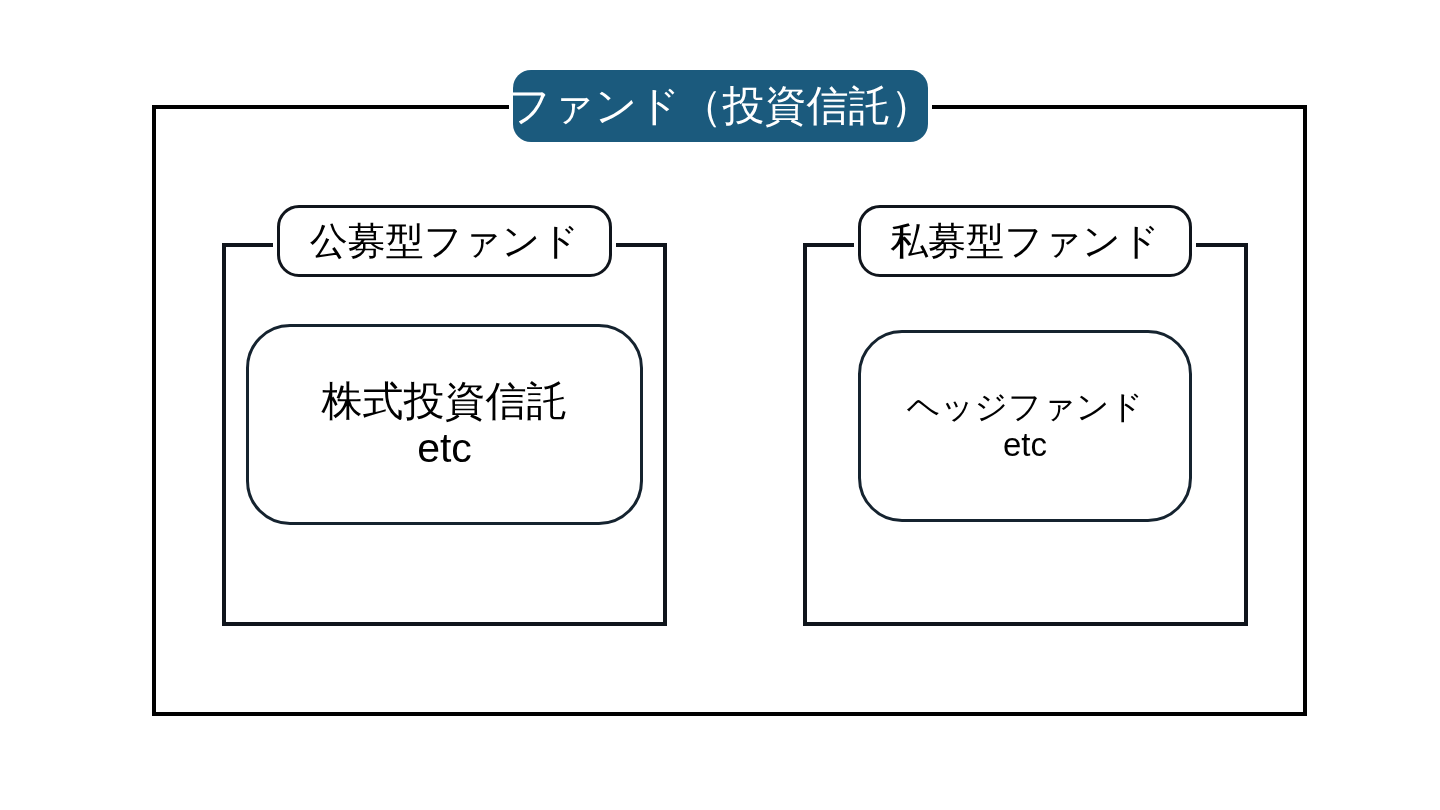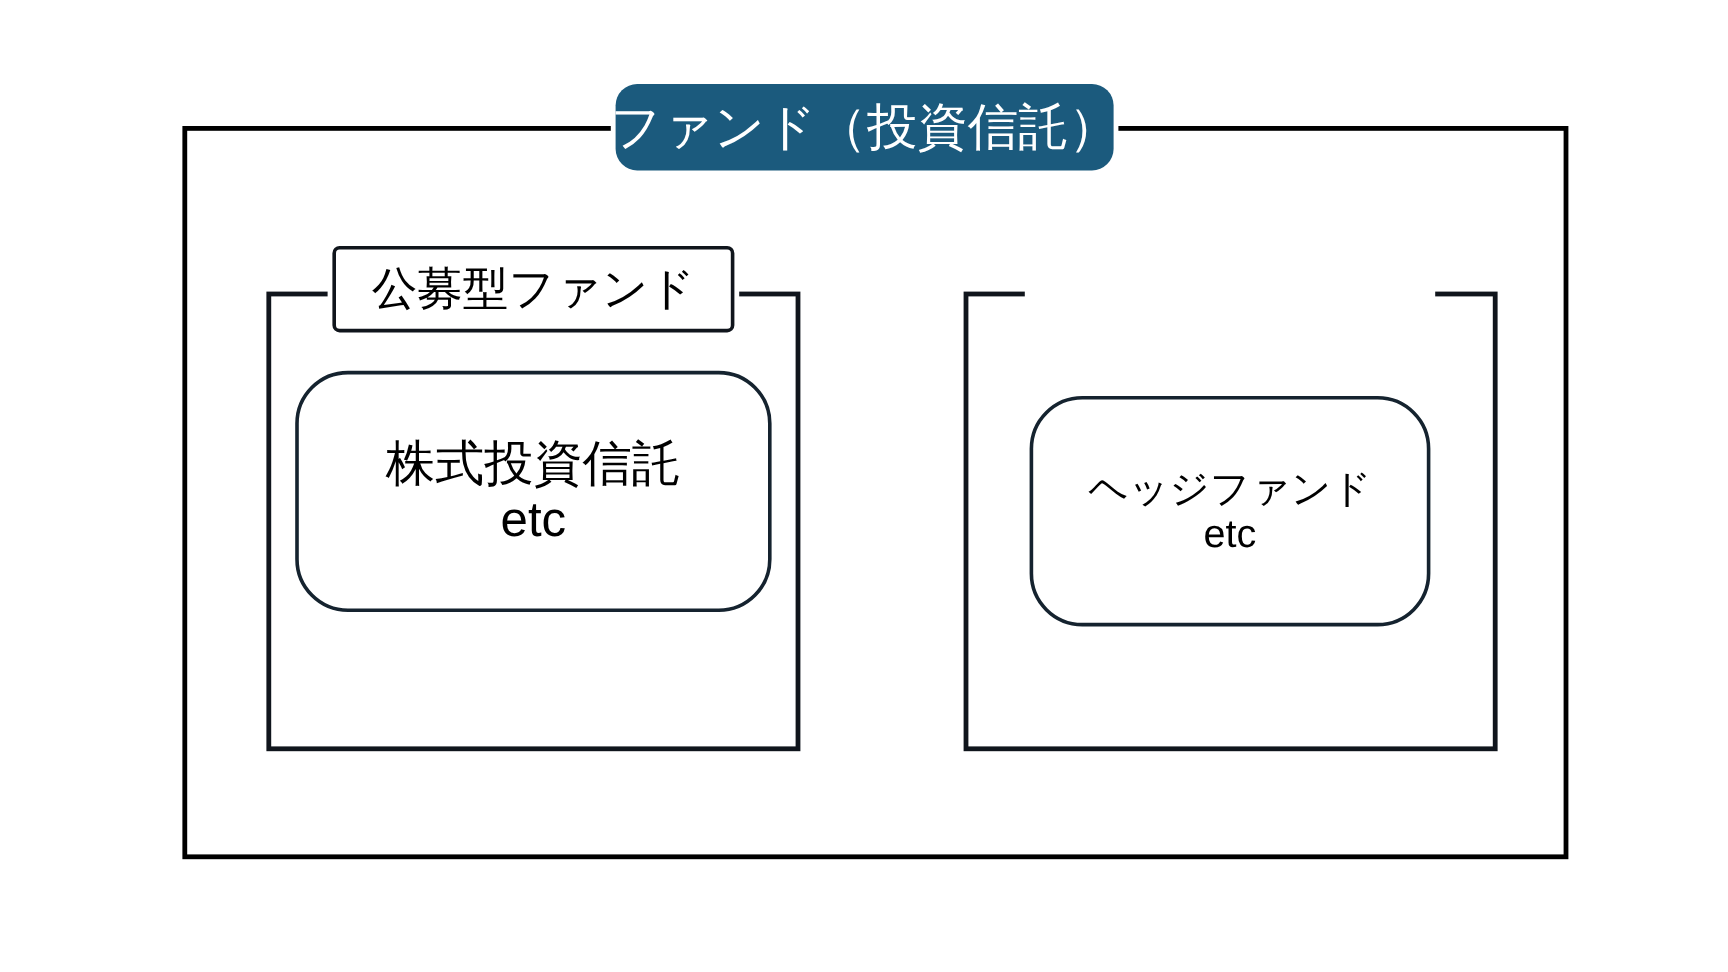"公募型ファンド" .group-label { border-radius: 6px -> 22px }
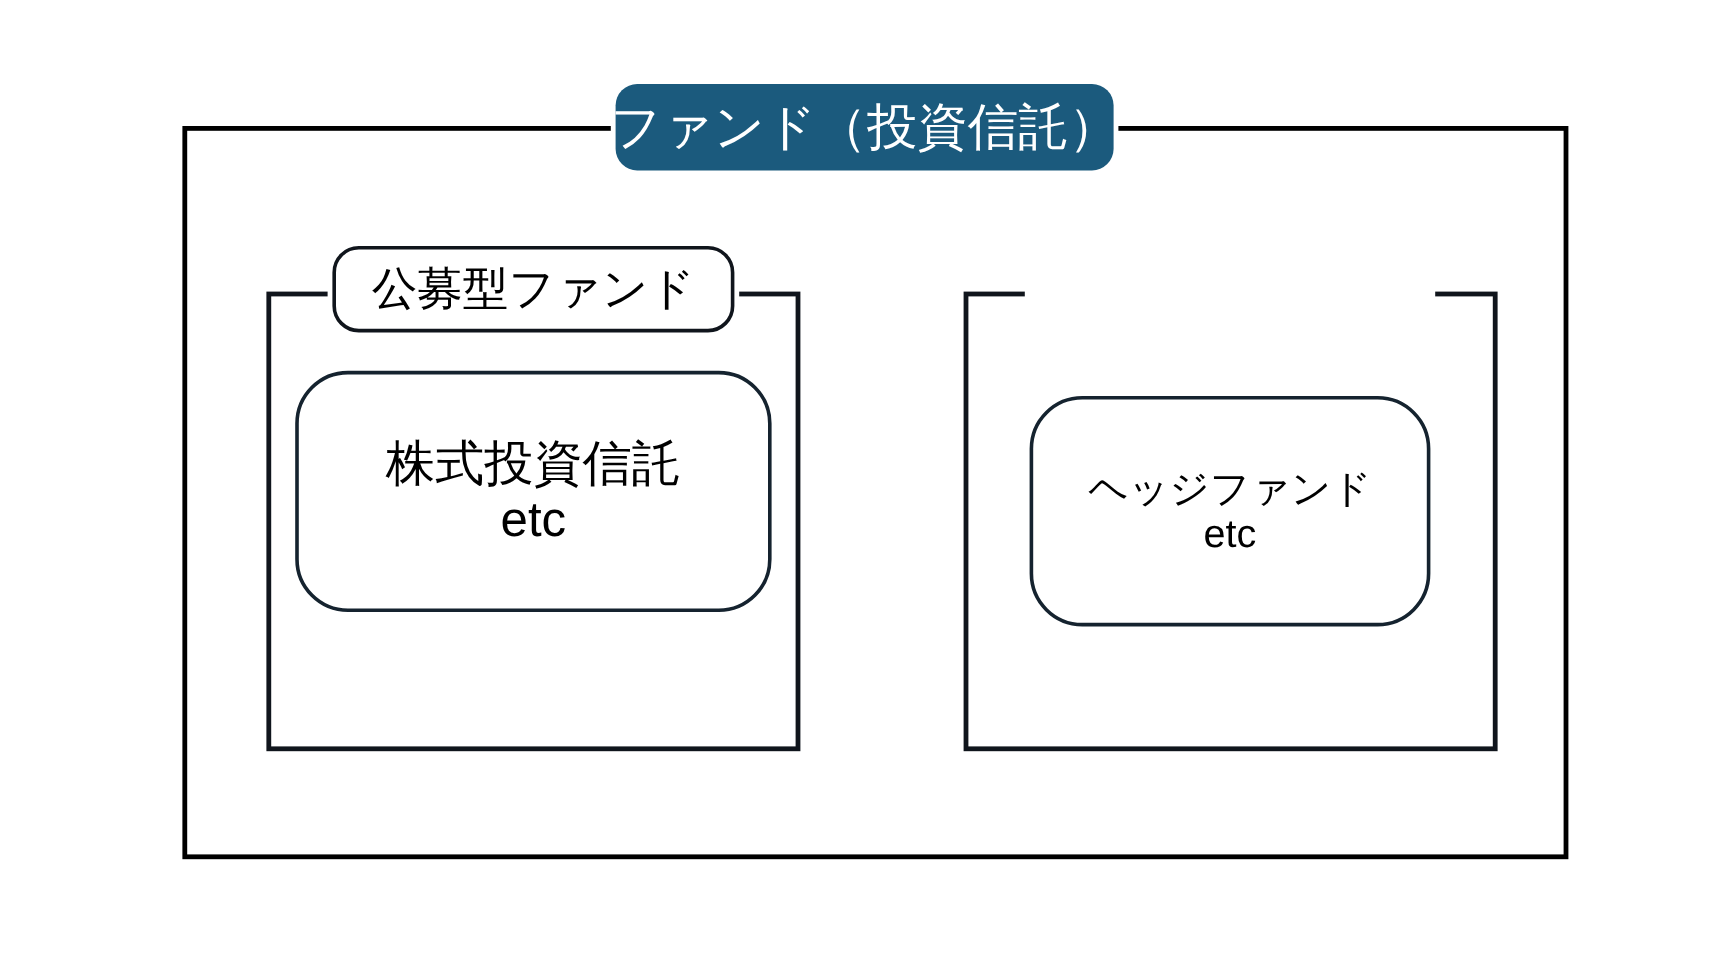"私募型ファンド" div.group-label { html: none -> <div> <span>私募型ファンド</span> </div> }
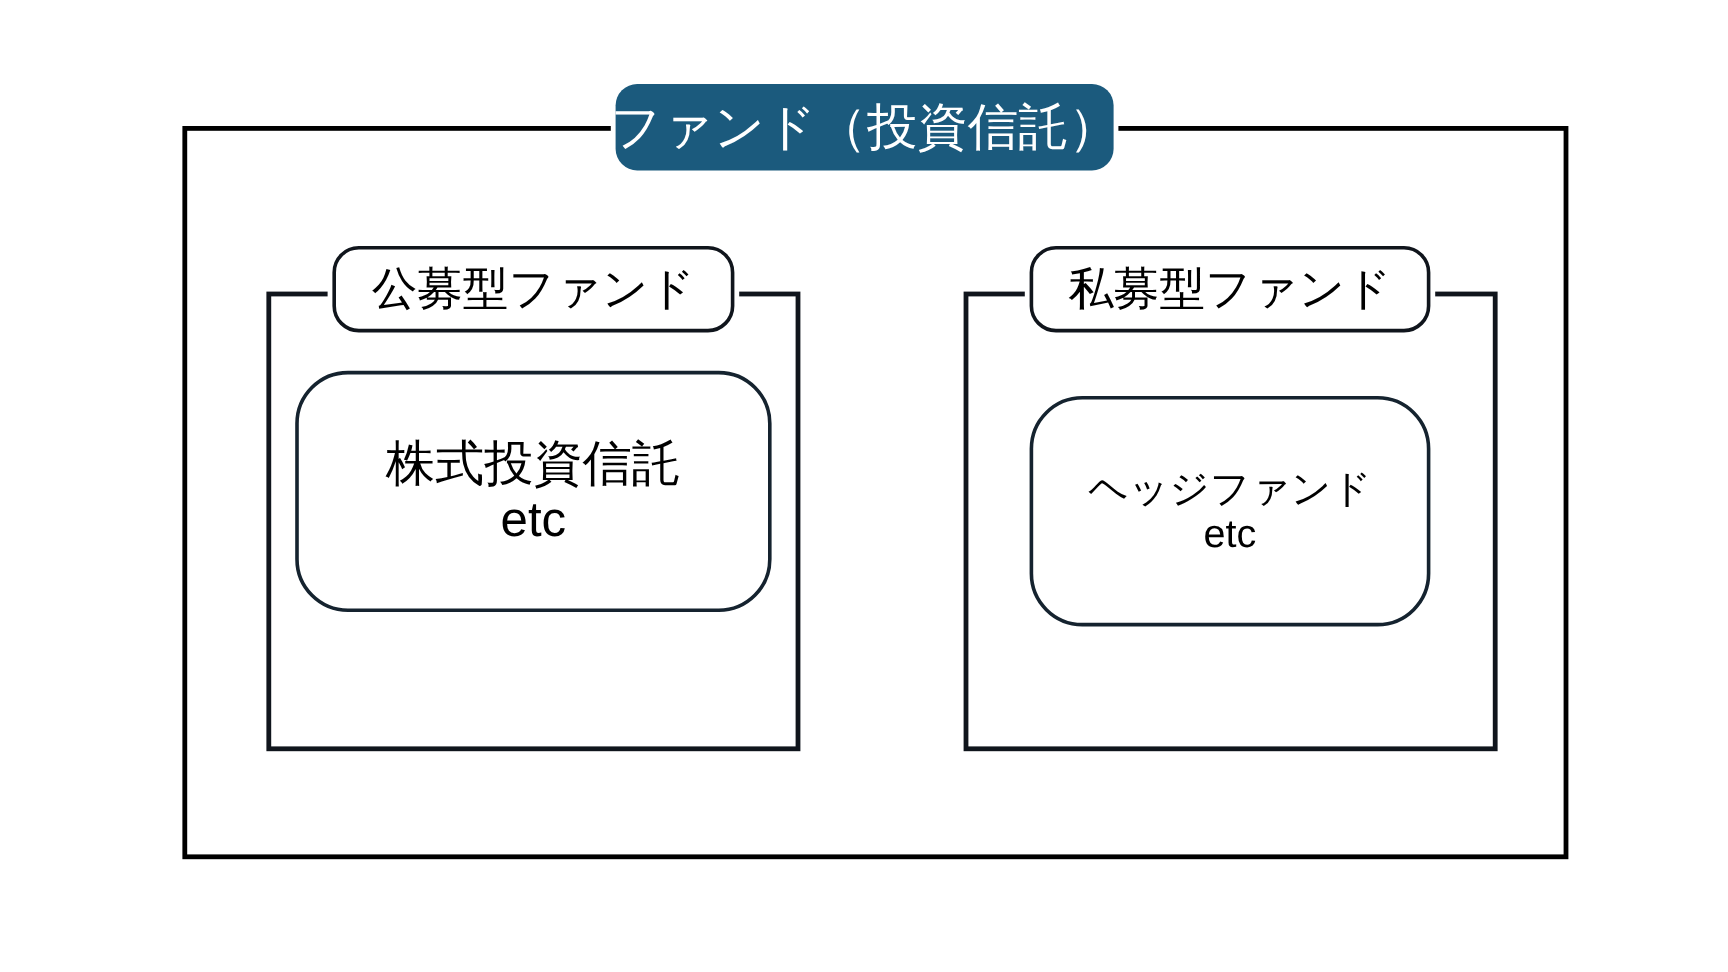"株式投資信託" .content-box.left { top: 309px -> 324px }
